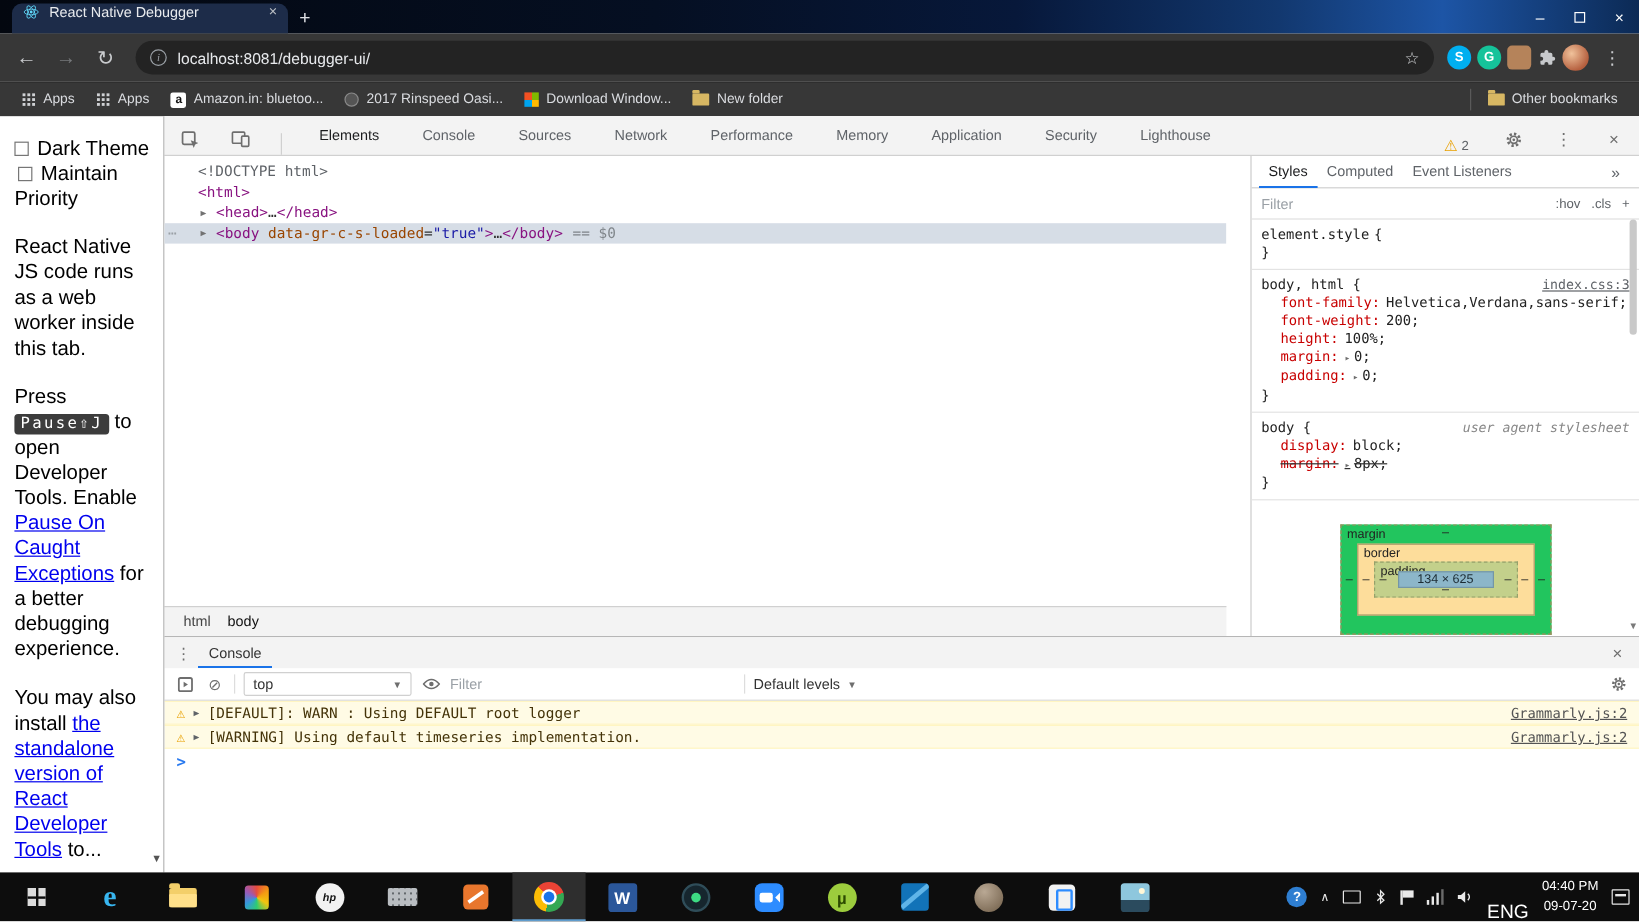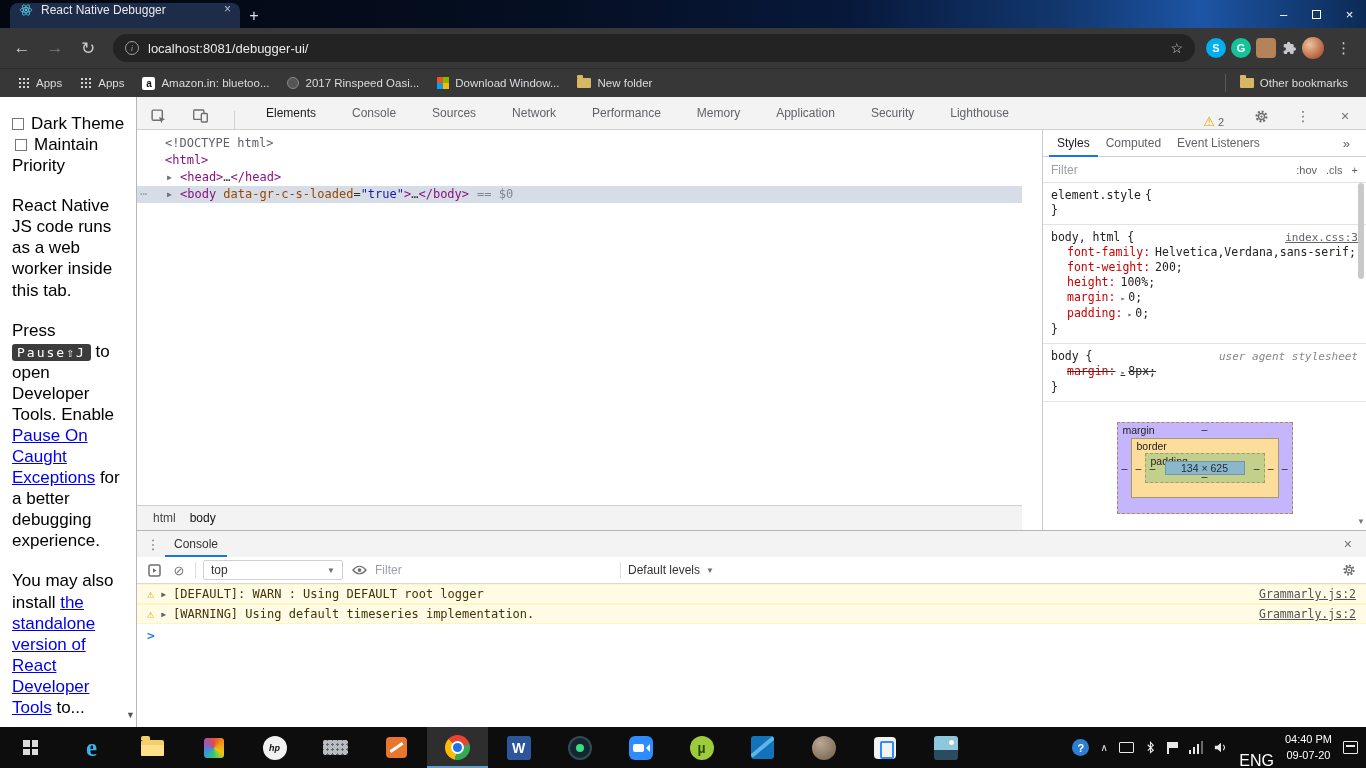"display: block;" div.rline { html: none -> <div><span>display:</span><span>block;</span></div> }
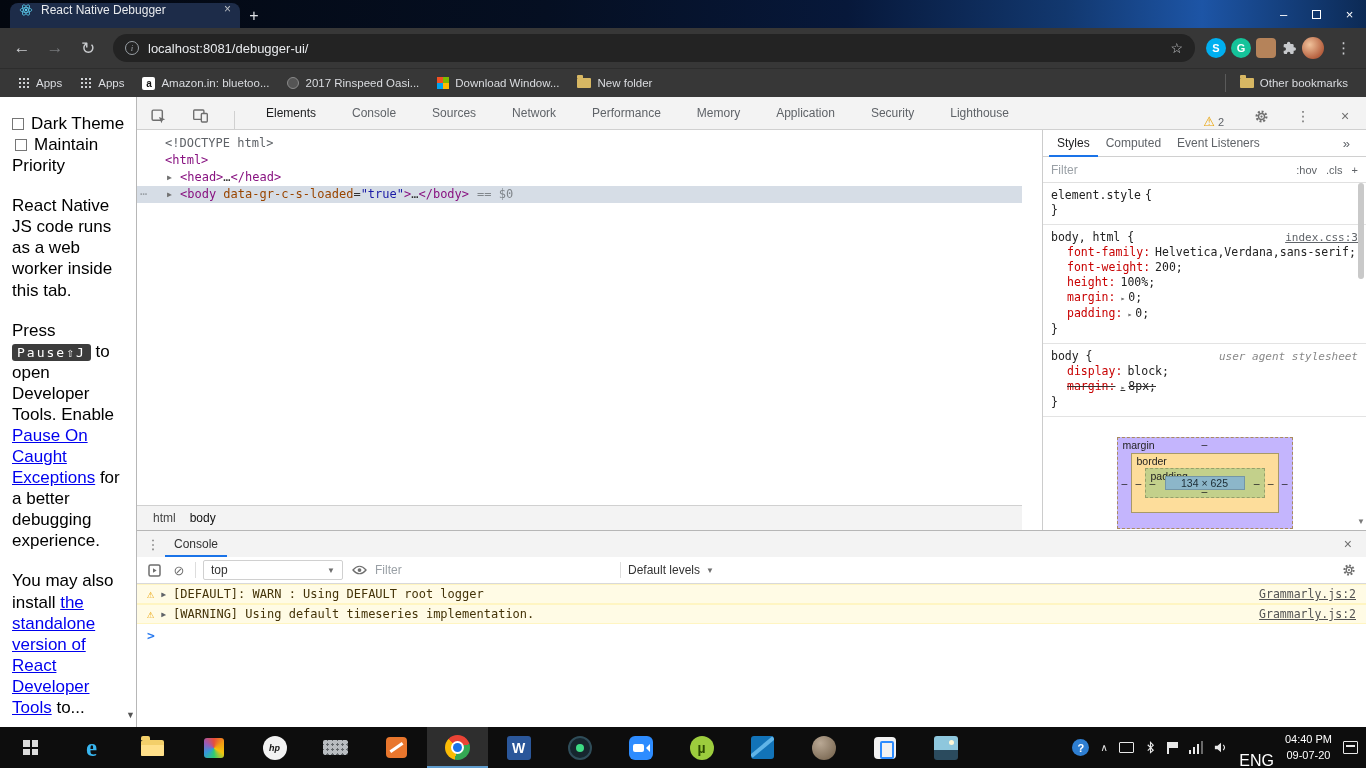"margin" .bm-margin { background: #c4b5fd -> #22c55e }
